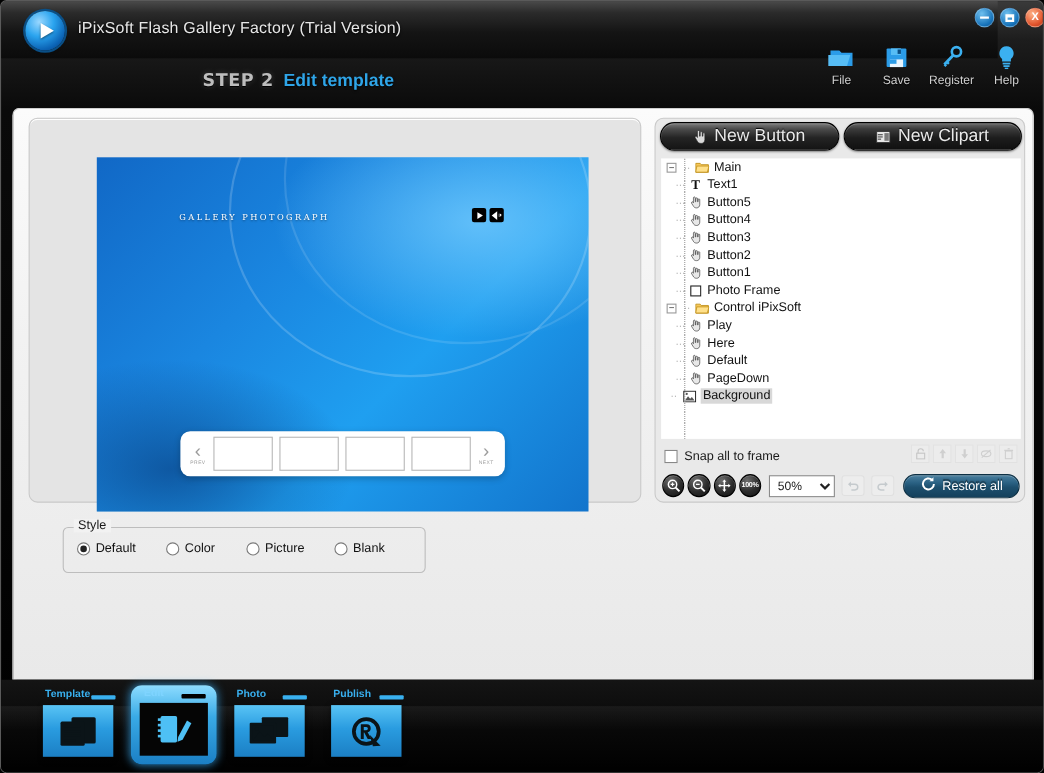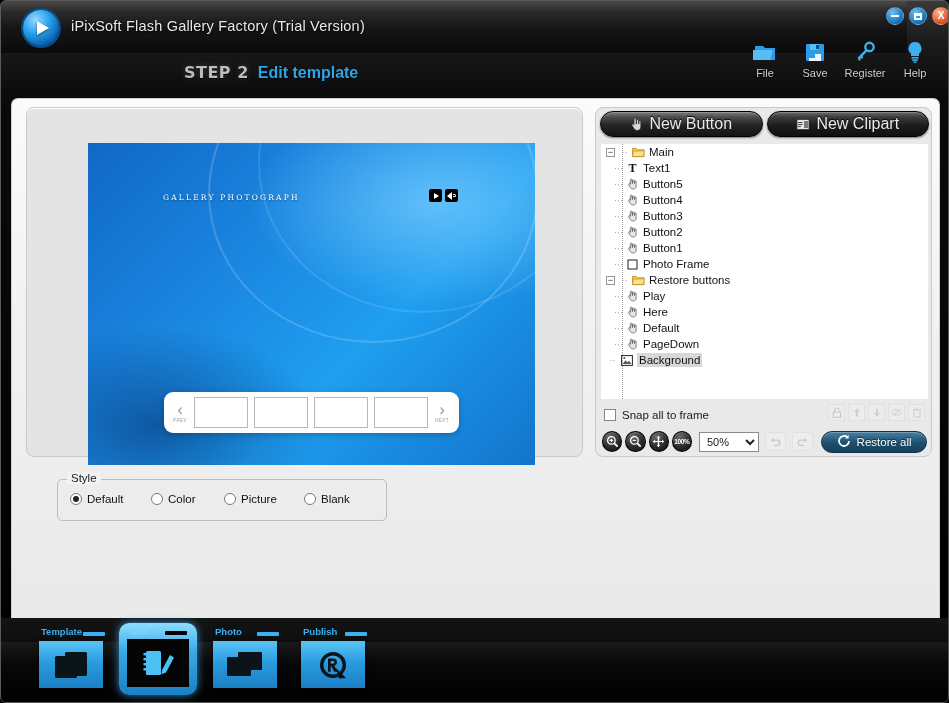"Restore buttons" span.tlabel { text: Restore buttons -> Control iPixSoft }
